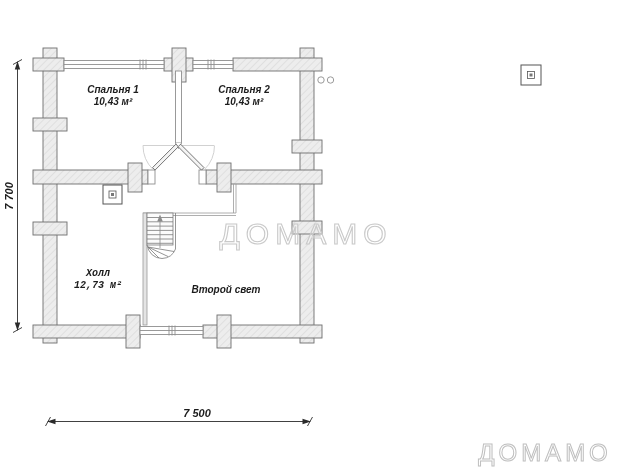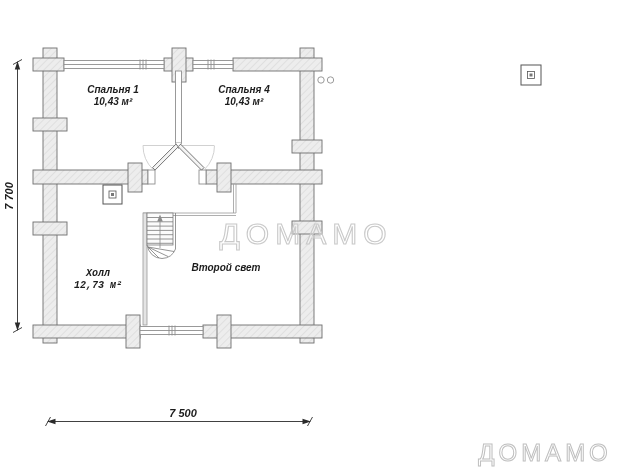"Спальня 4" div { text: 4 -> 2 }
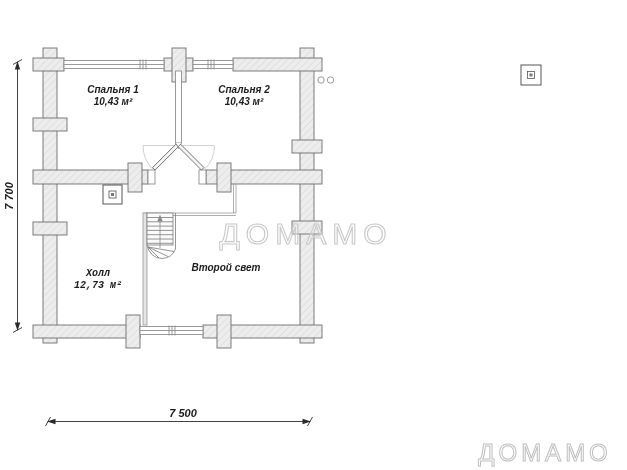"Второй свет" div.room-label { top: 262px -> 284px }
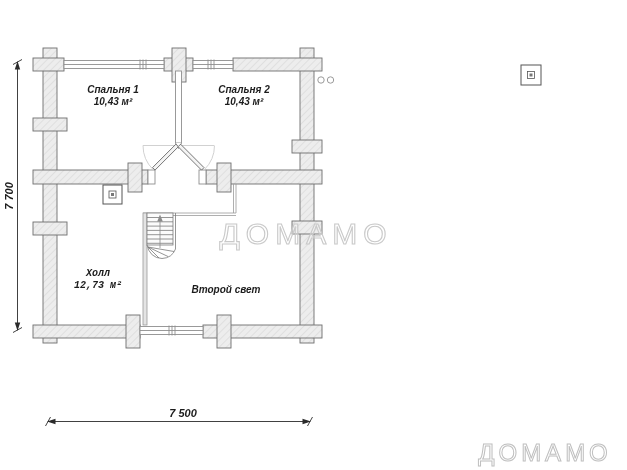"7 500" div.dim-label { left: 183px -> 197px }
